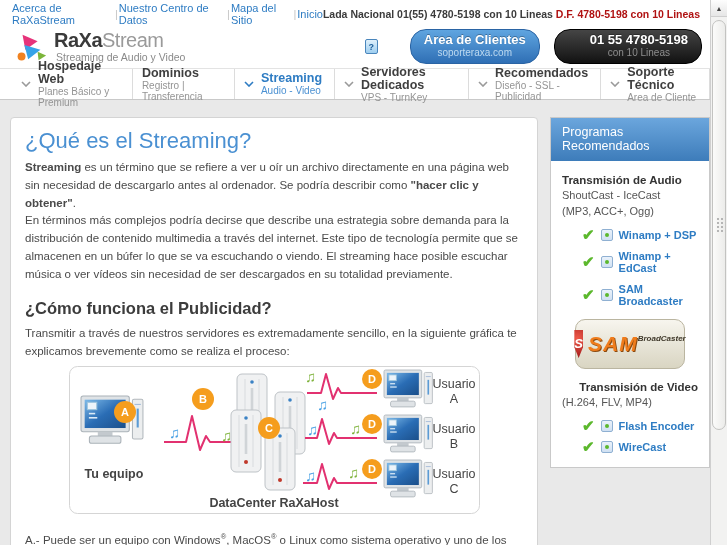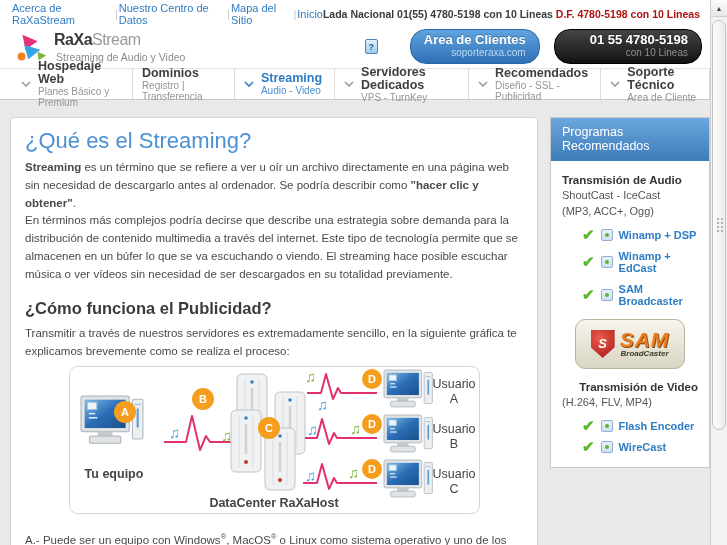"RaXaStream" .brand-text .brand-line { font-size: 16px -> 20px }
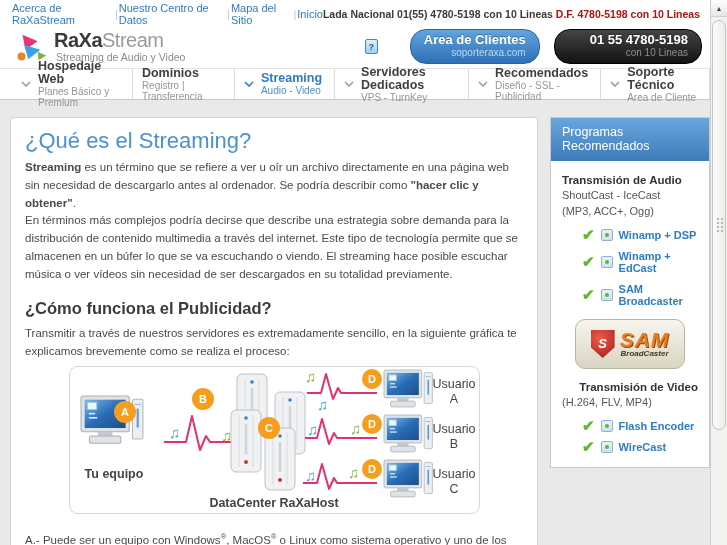"Area de Clientes" .hbtn { text-align: right -> center }
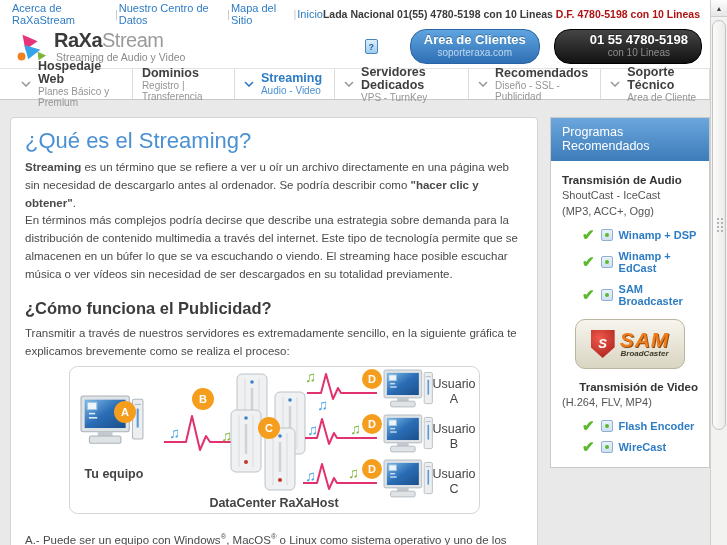"SAM" .sam-text { align-items: center -> flex-start; flex-direction: column -> row }
